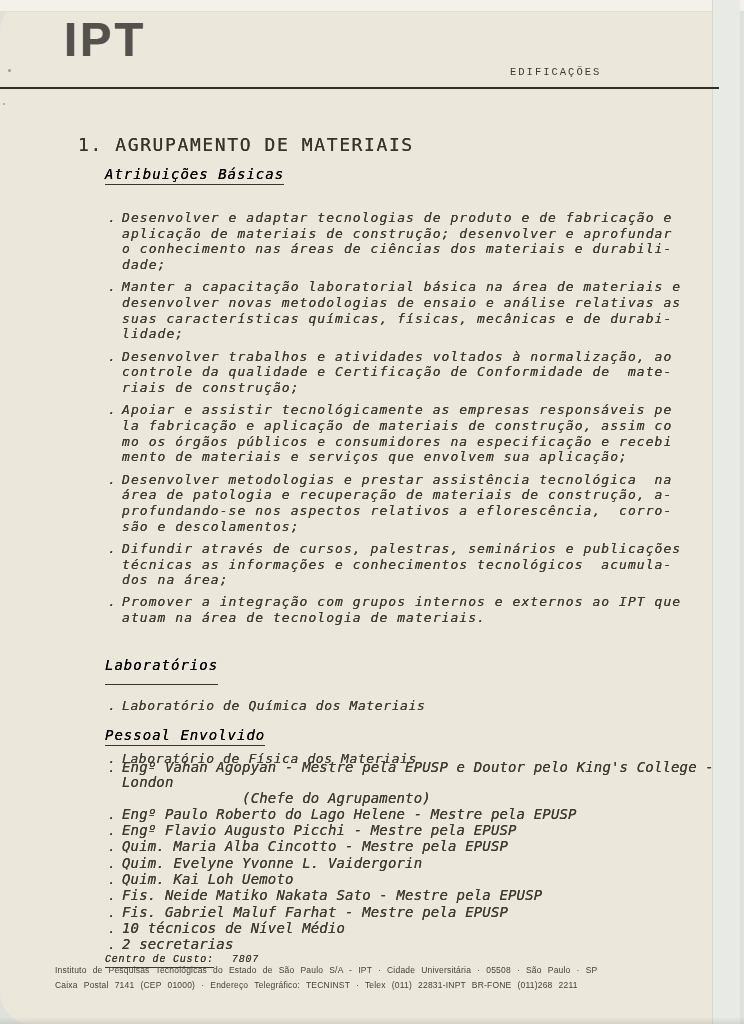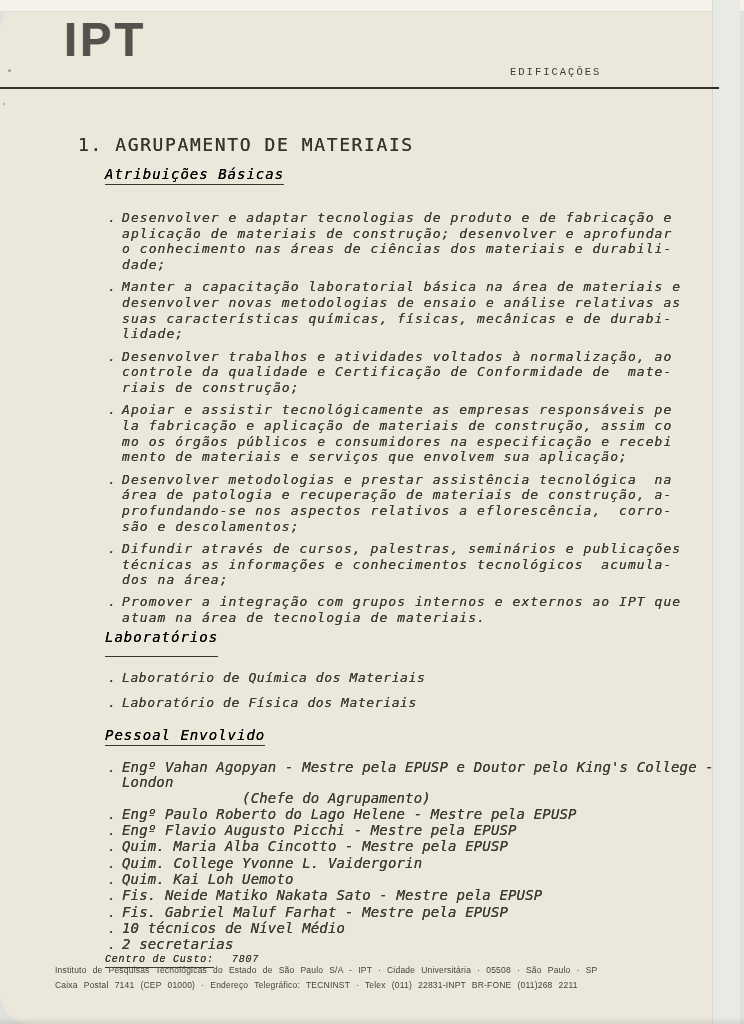"Laboratórios" .lab { margin-top: none -> 28px }
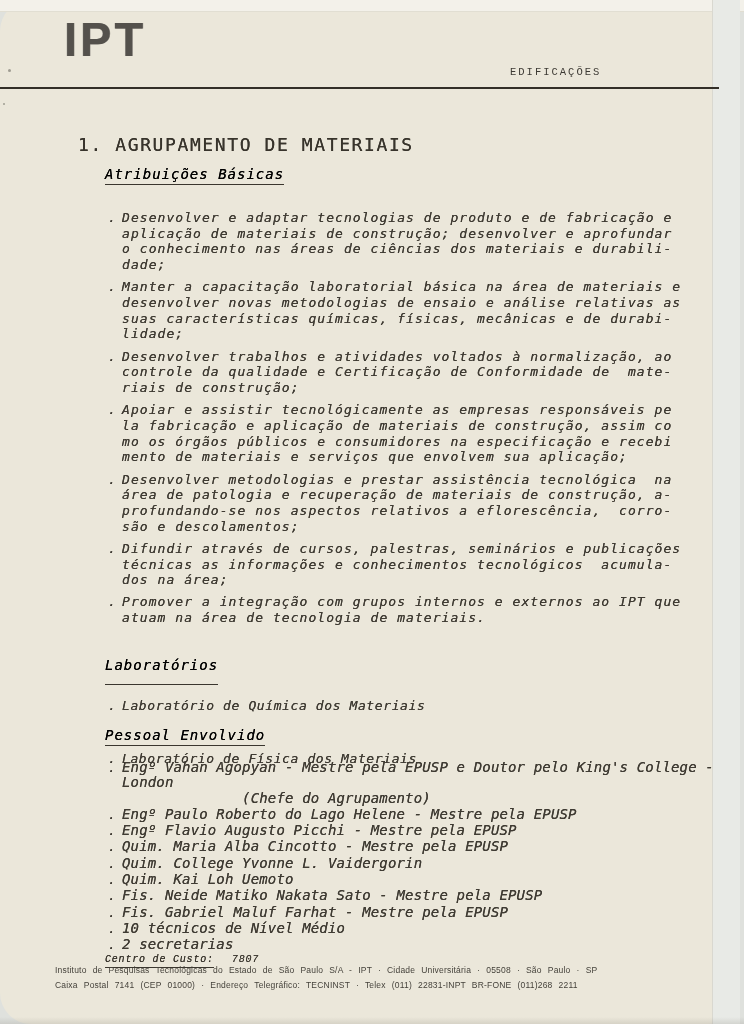"Quim. College Yvonne L. Vaidergorin" span.btxt { text: College -> Evelyne }
